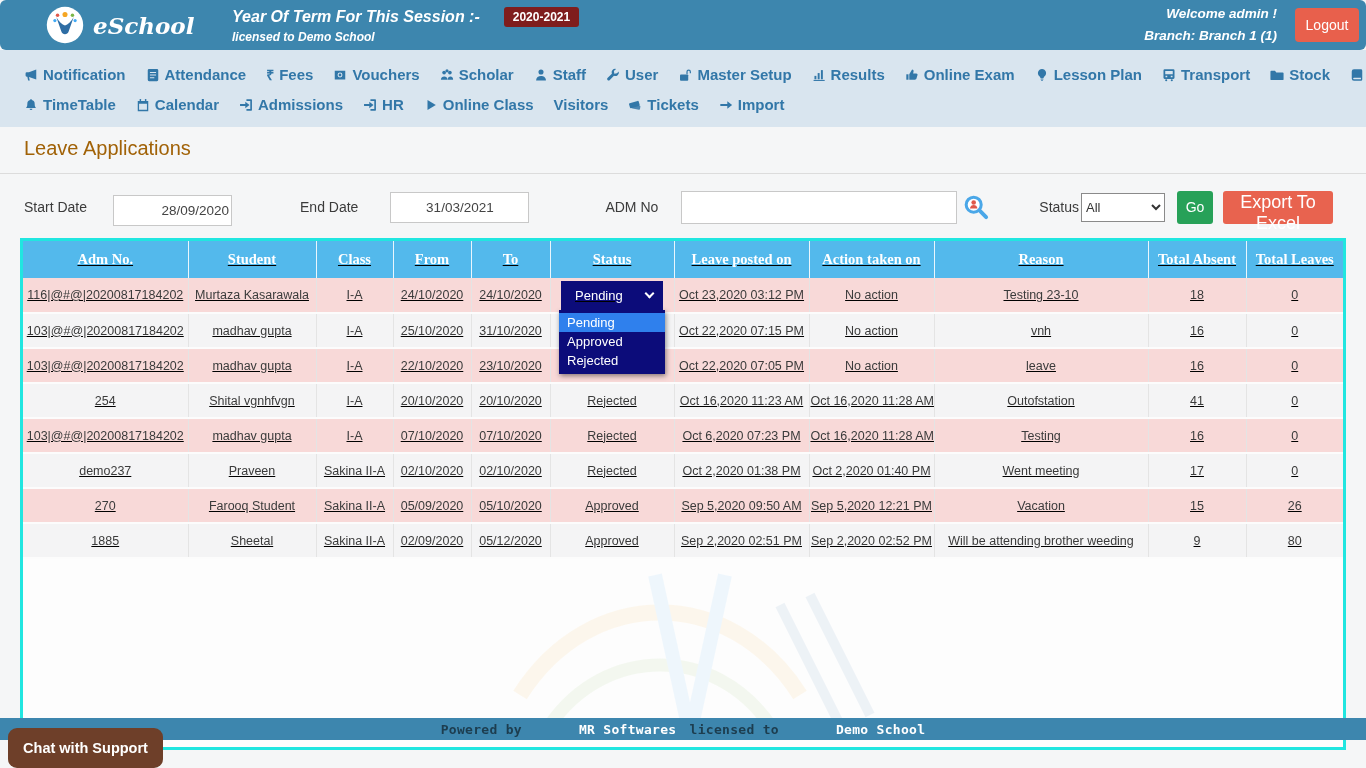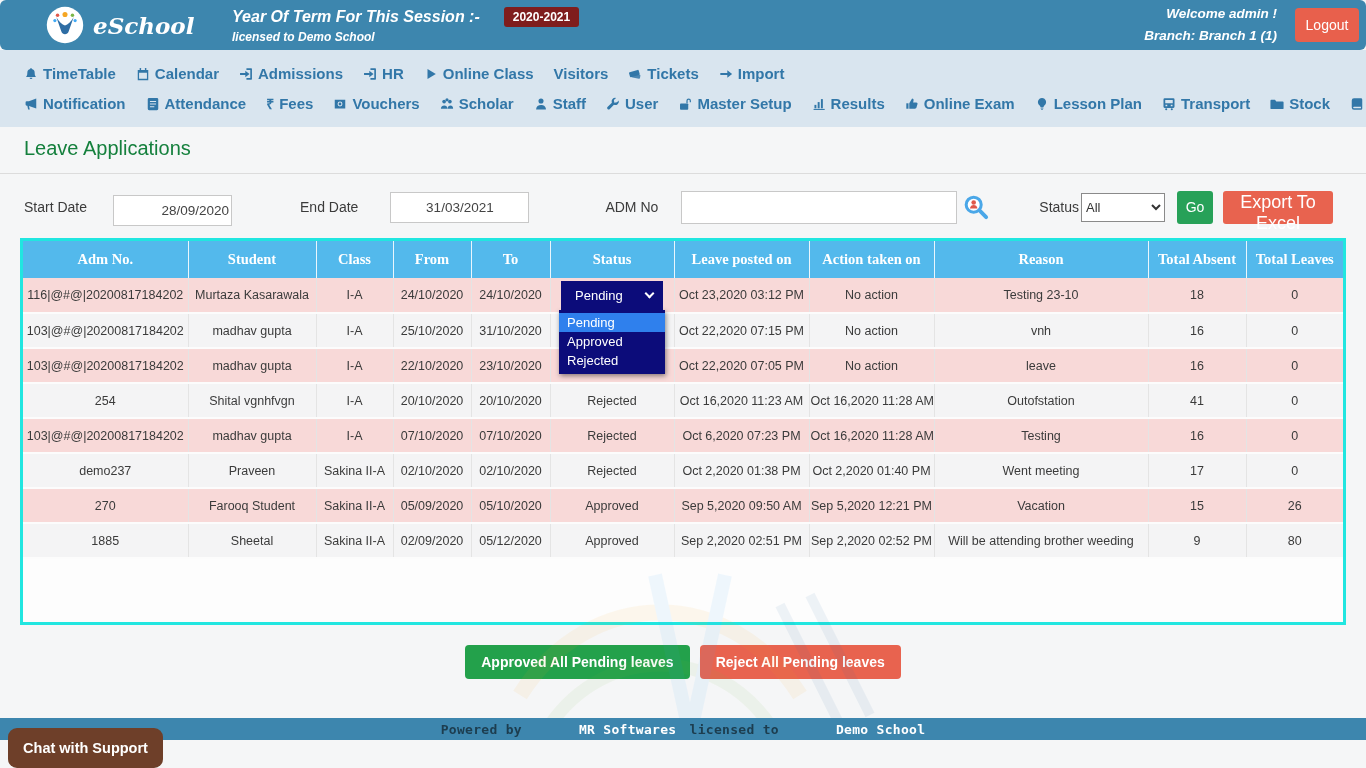"TimeTable" div.nav-row { order: before "Notification" -> after "Notification" }
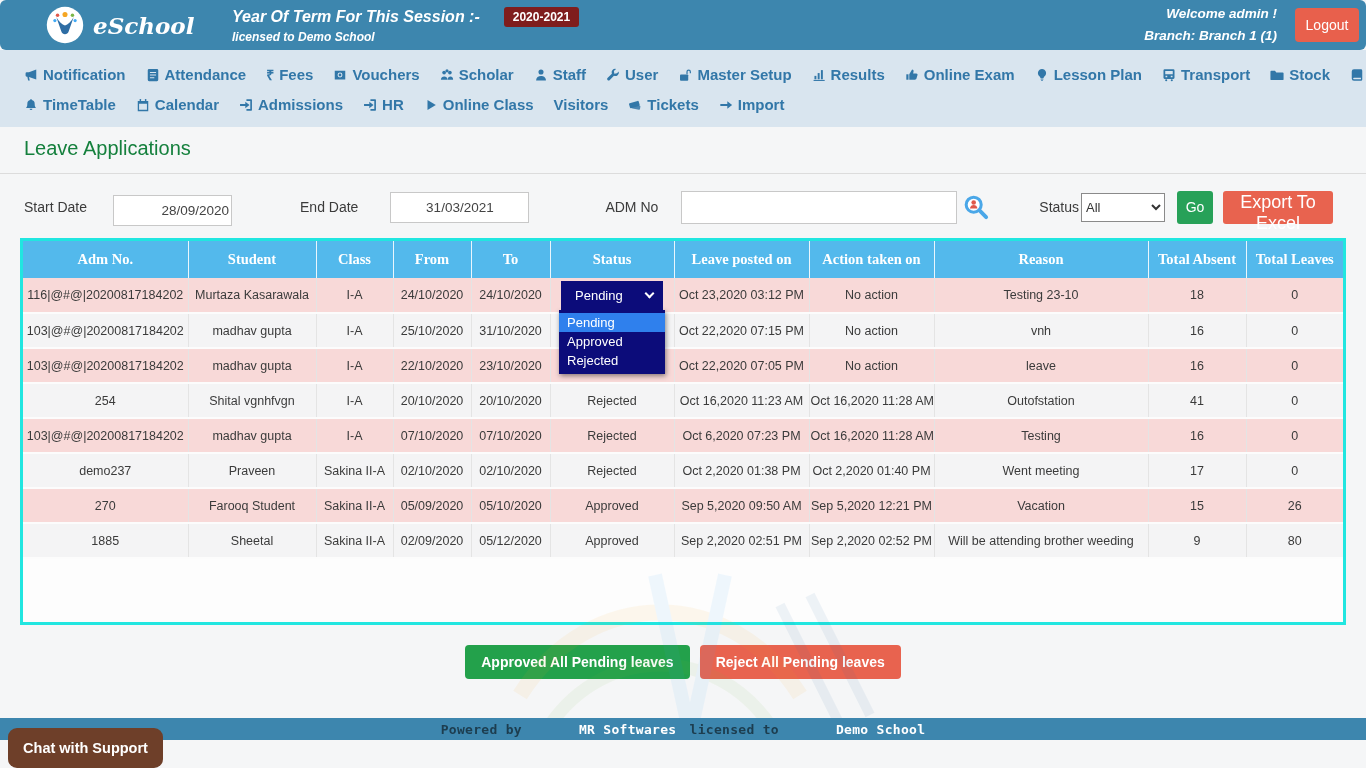"Leave Applications" .title { color: #15803d -> #a16207 }
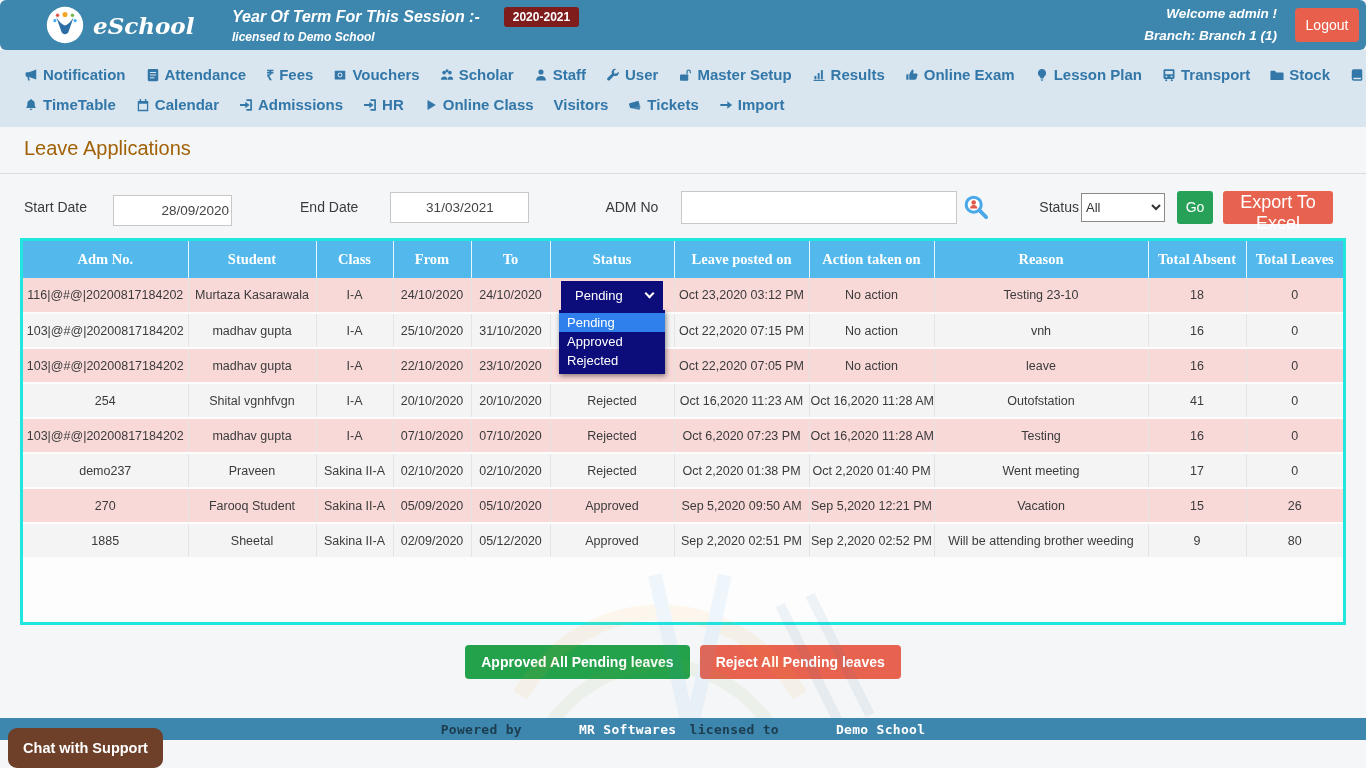"Adm No." .table-wrap { height: 387px -> 512px; text-decoration: none -> underline }
